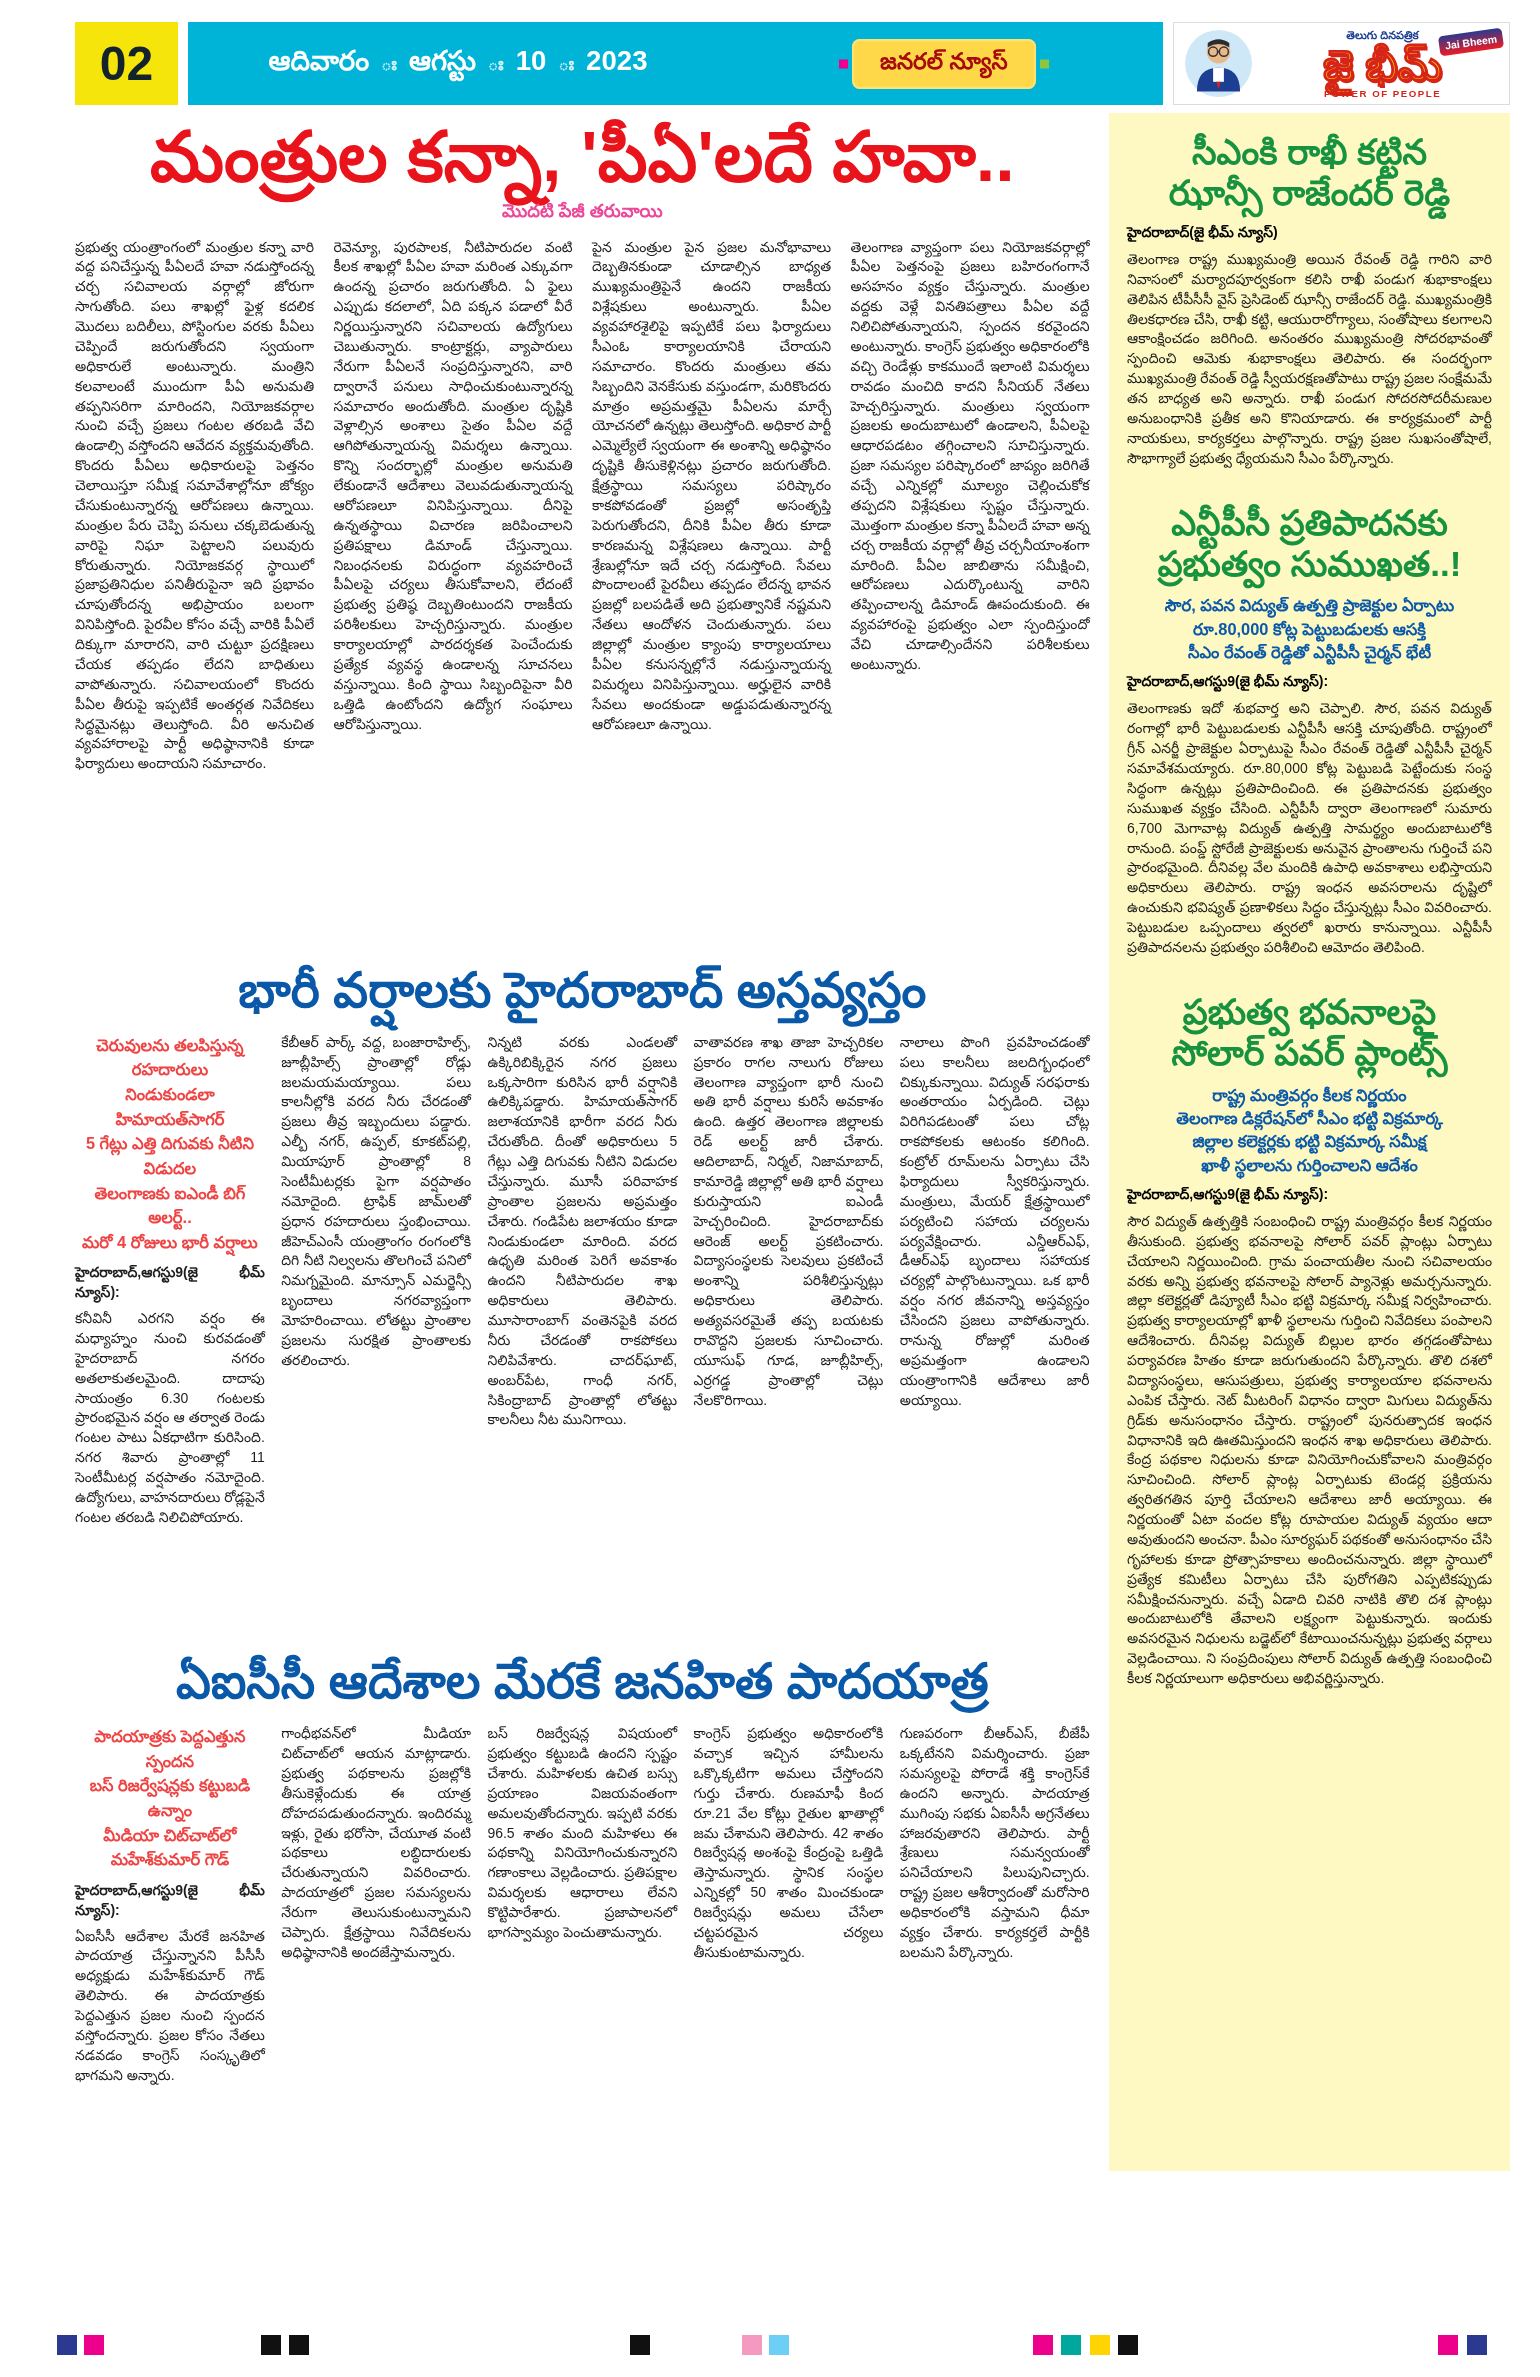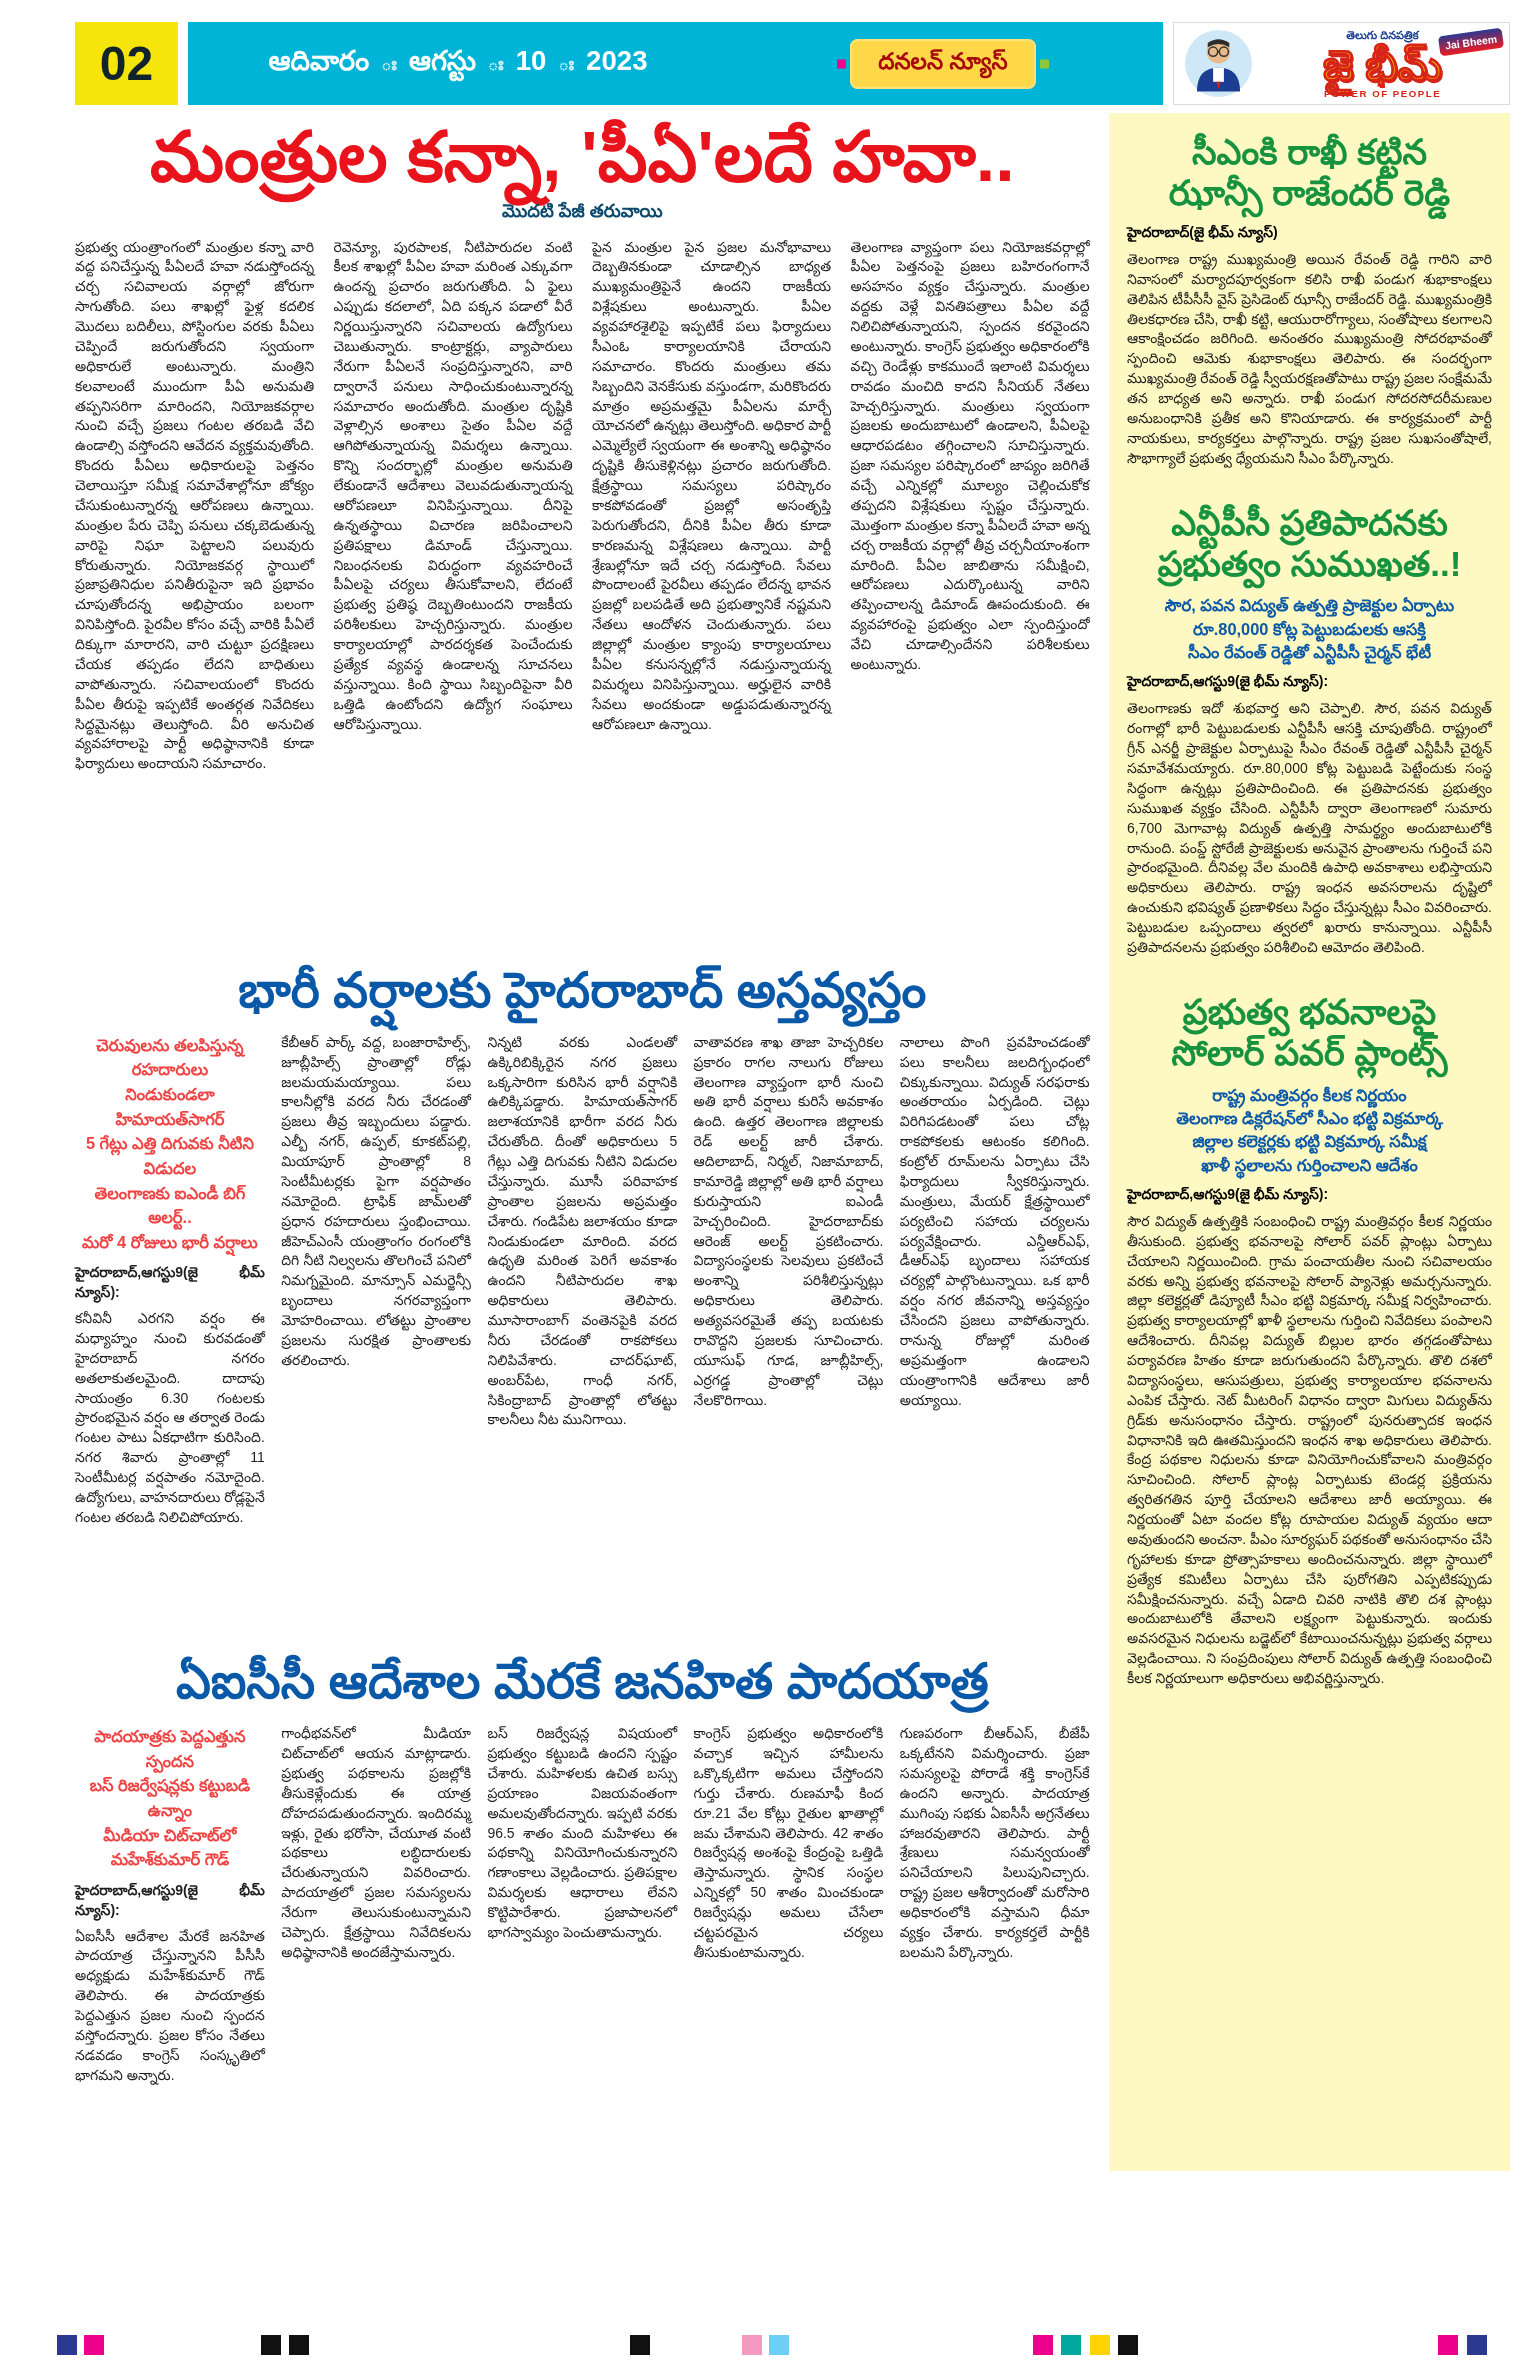"దనలన్ న్యూస్" div.hdr-badge { text: దనలన్ -> జనరల్ }
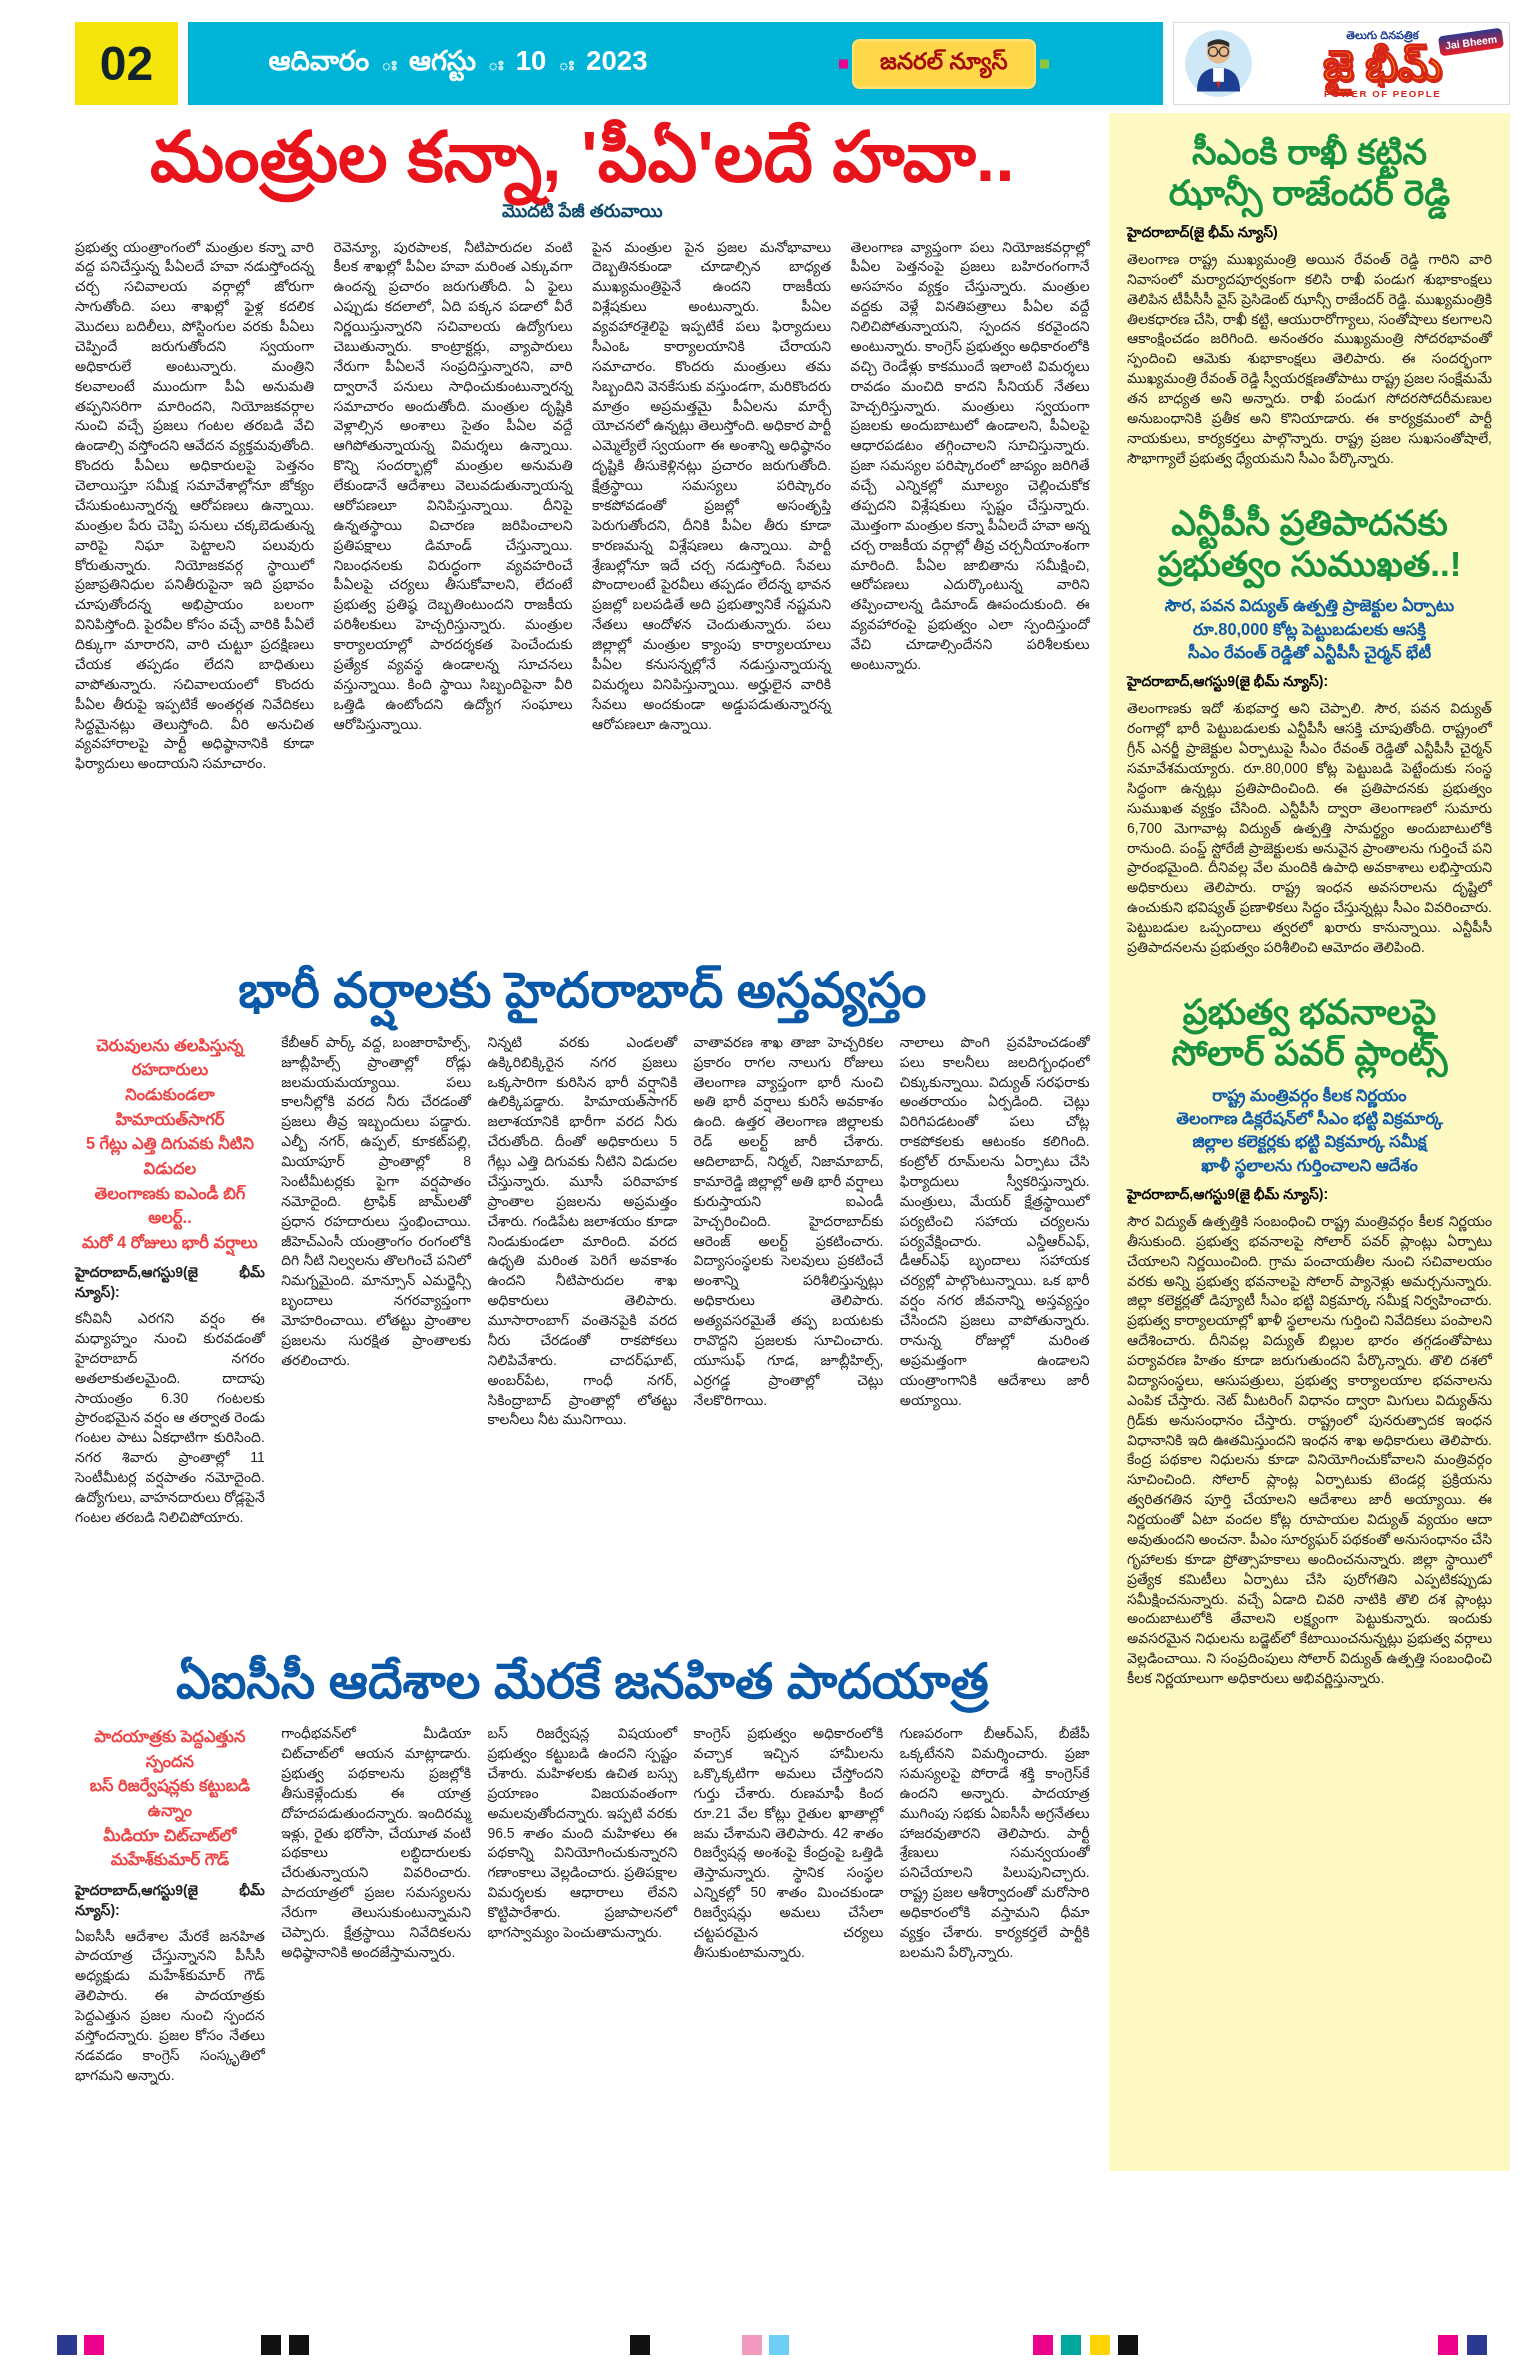"మొదటి పేజీ తరువాయి" .continuation { color: #0c4a6e -> #ec4899 }
